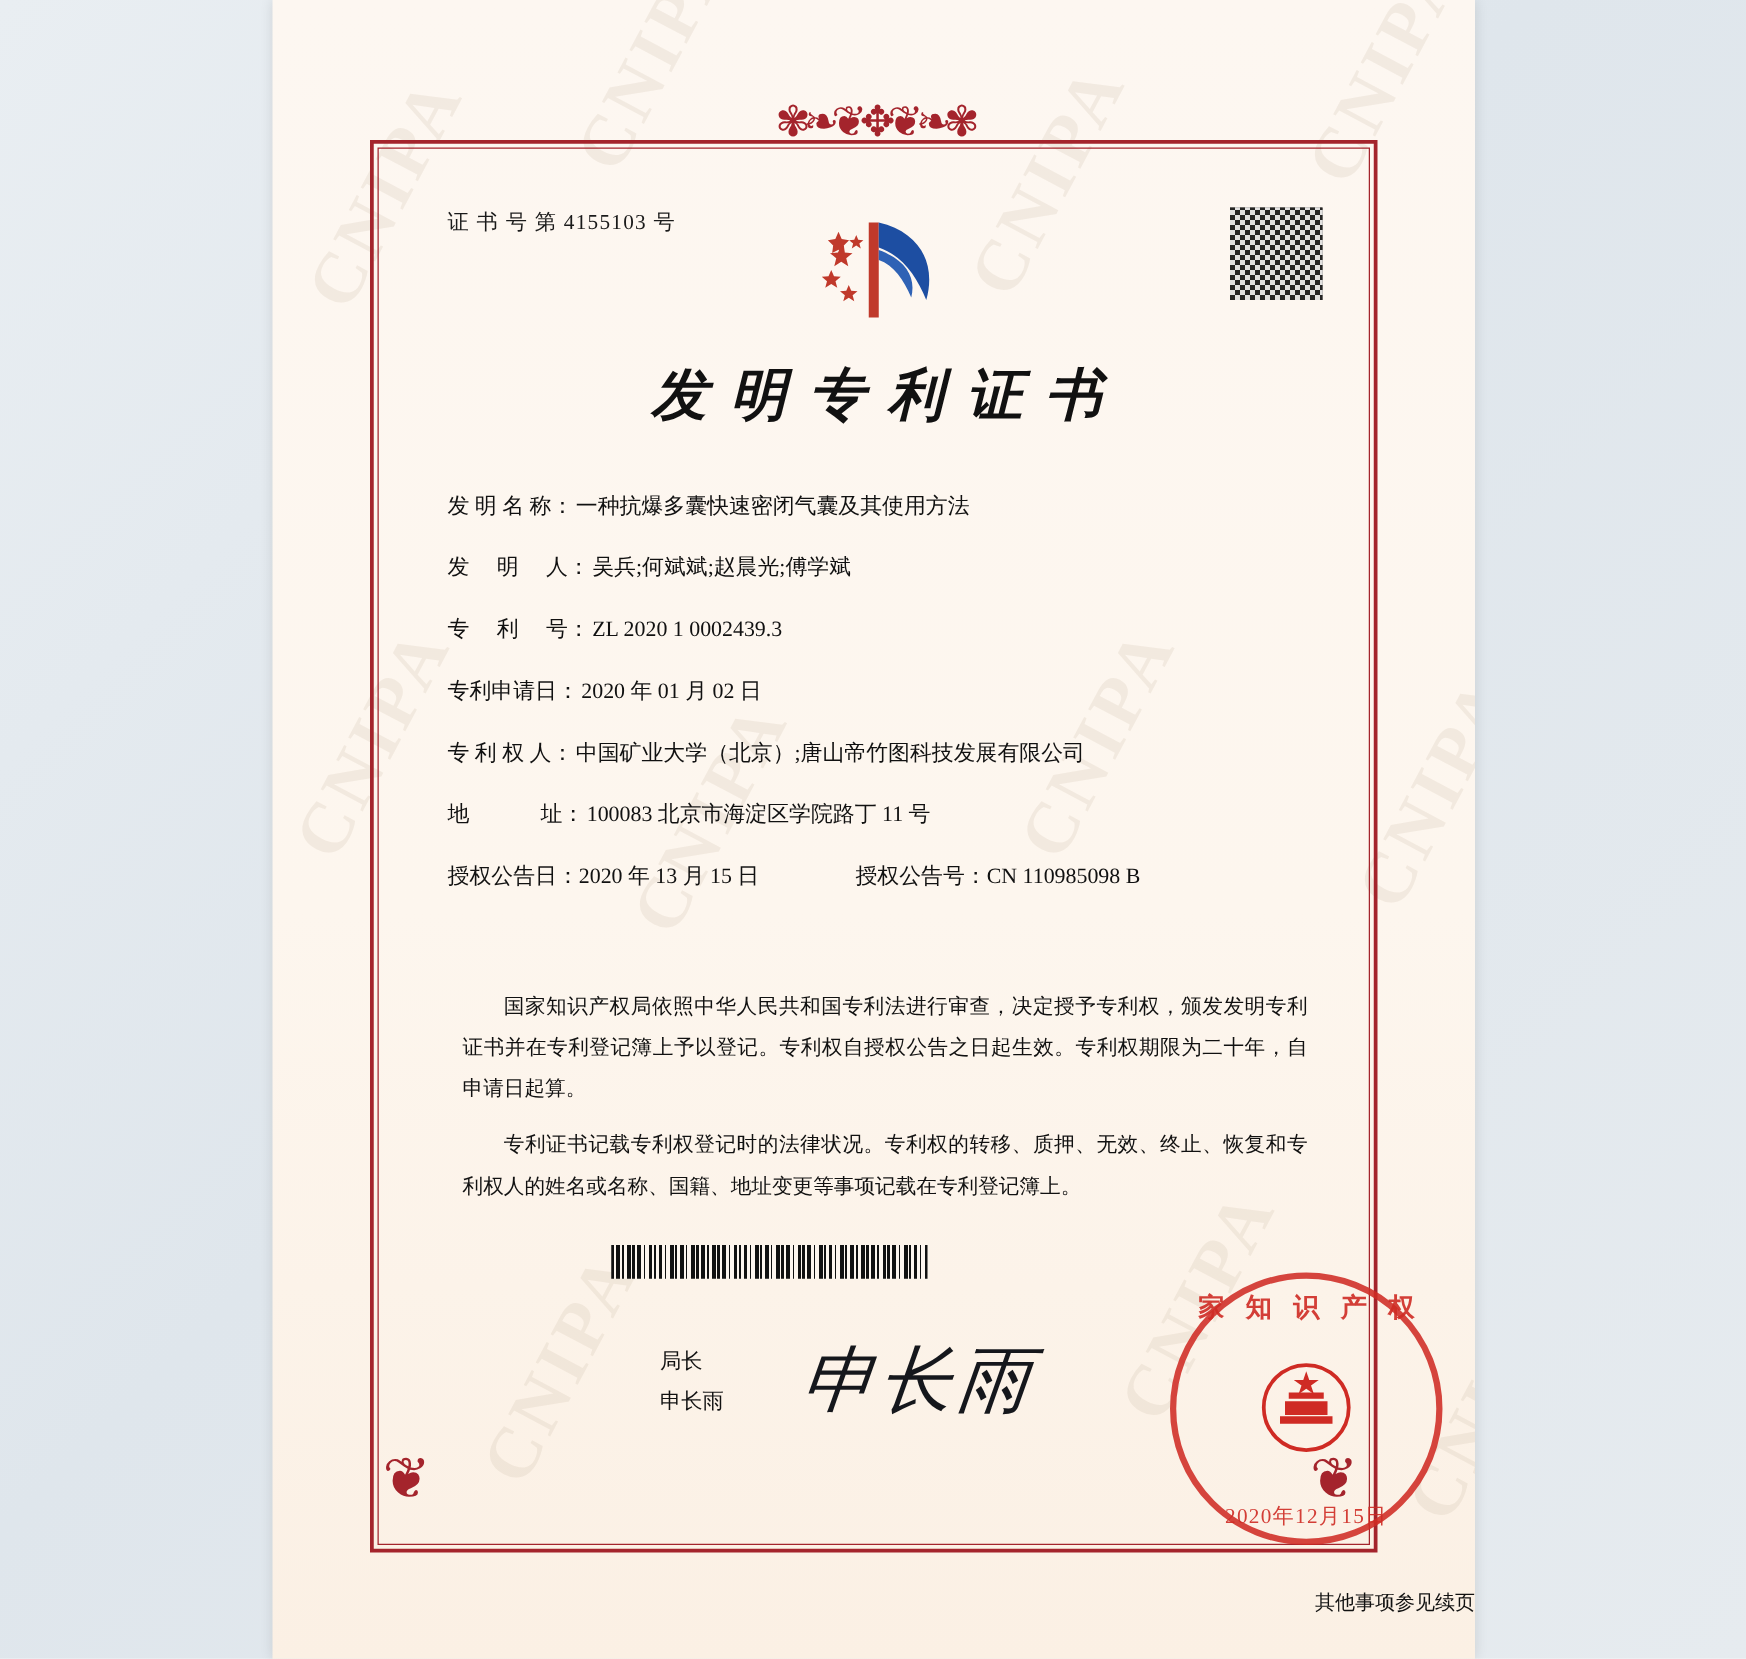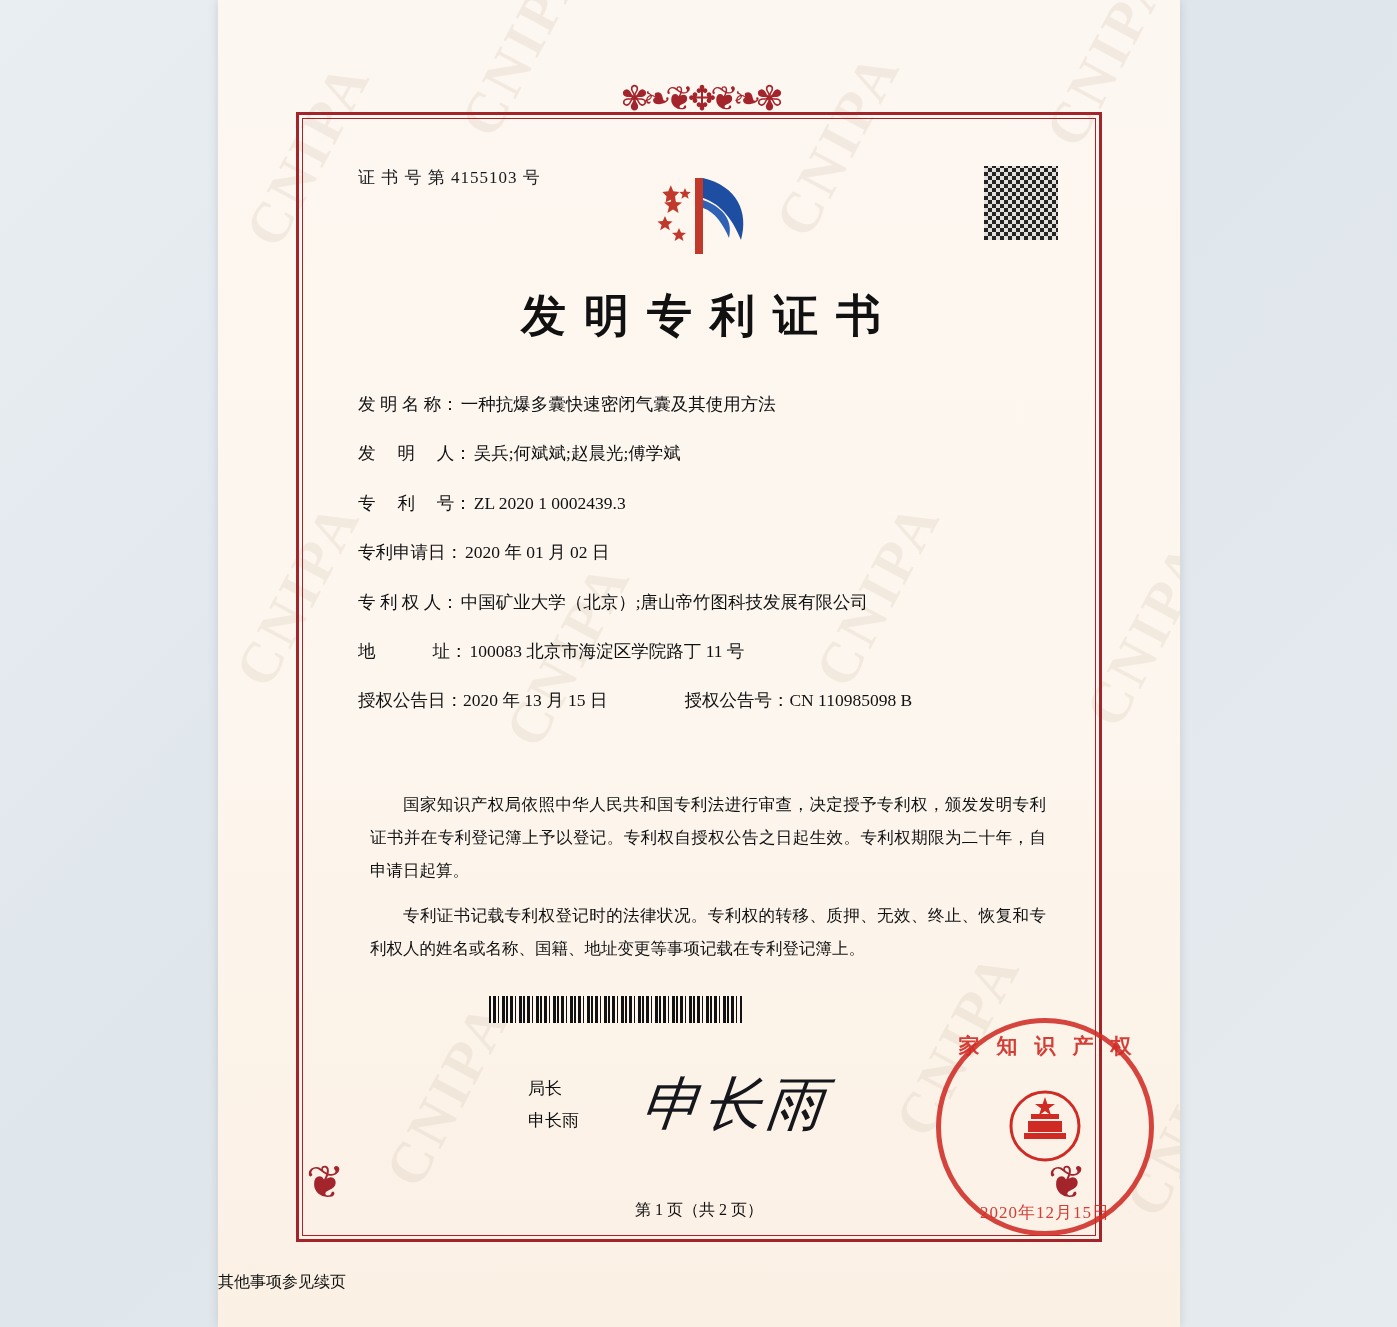"发明专利证书" .title { font-style: none -> italic }
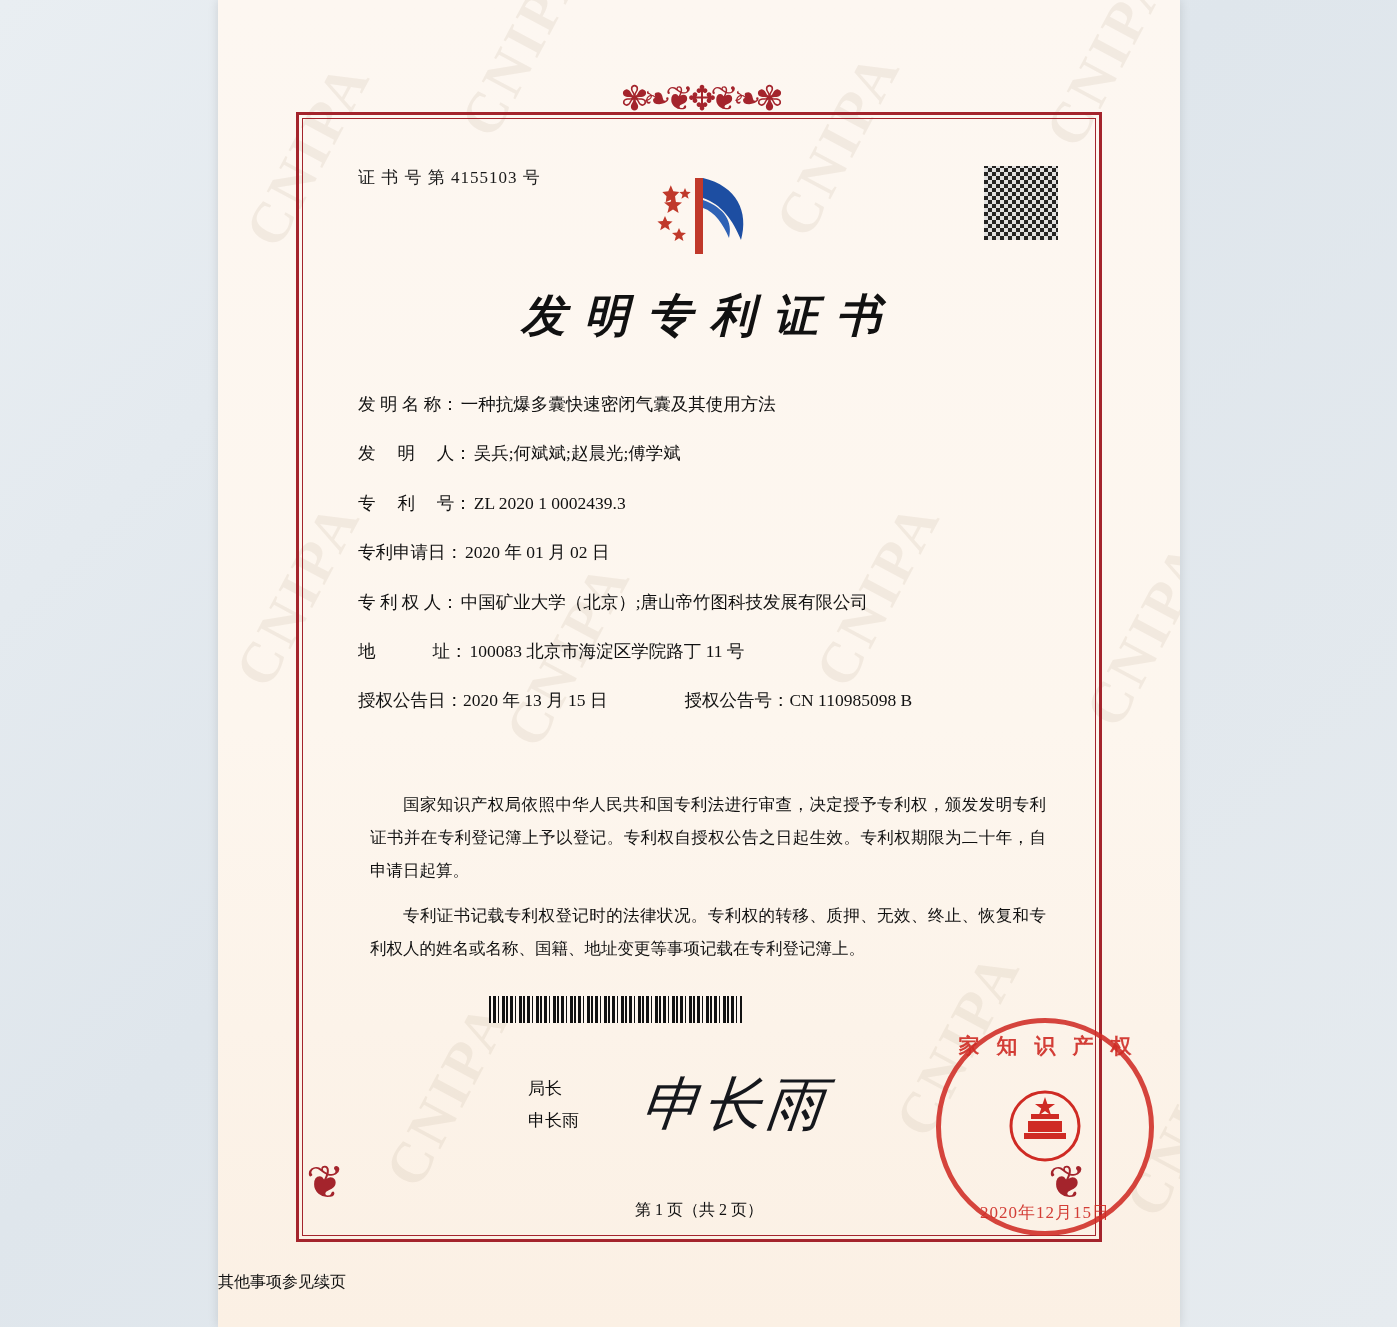"第 1 页（共 2 页）" div.page-no { html: <div>第 1 页（共 2 页）</div> -> none }
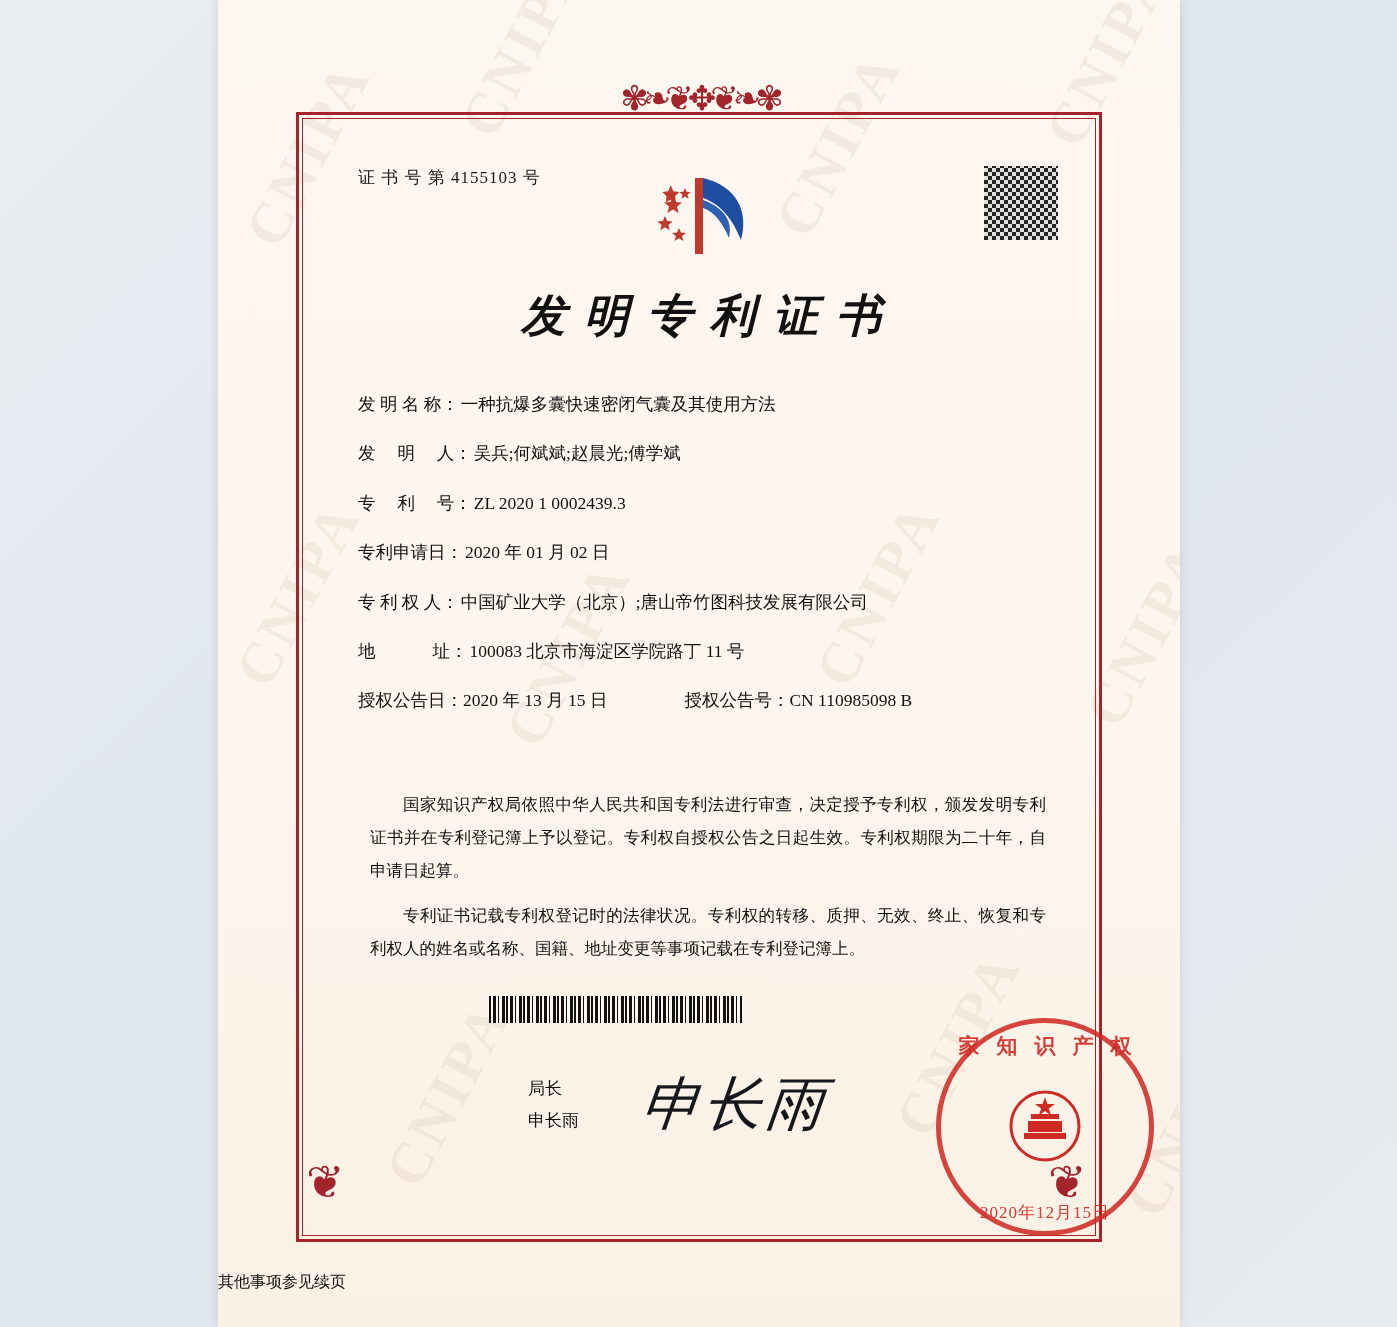"其他事项参见续页" .footer-note { text-align: left -> right }
